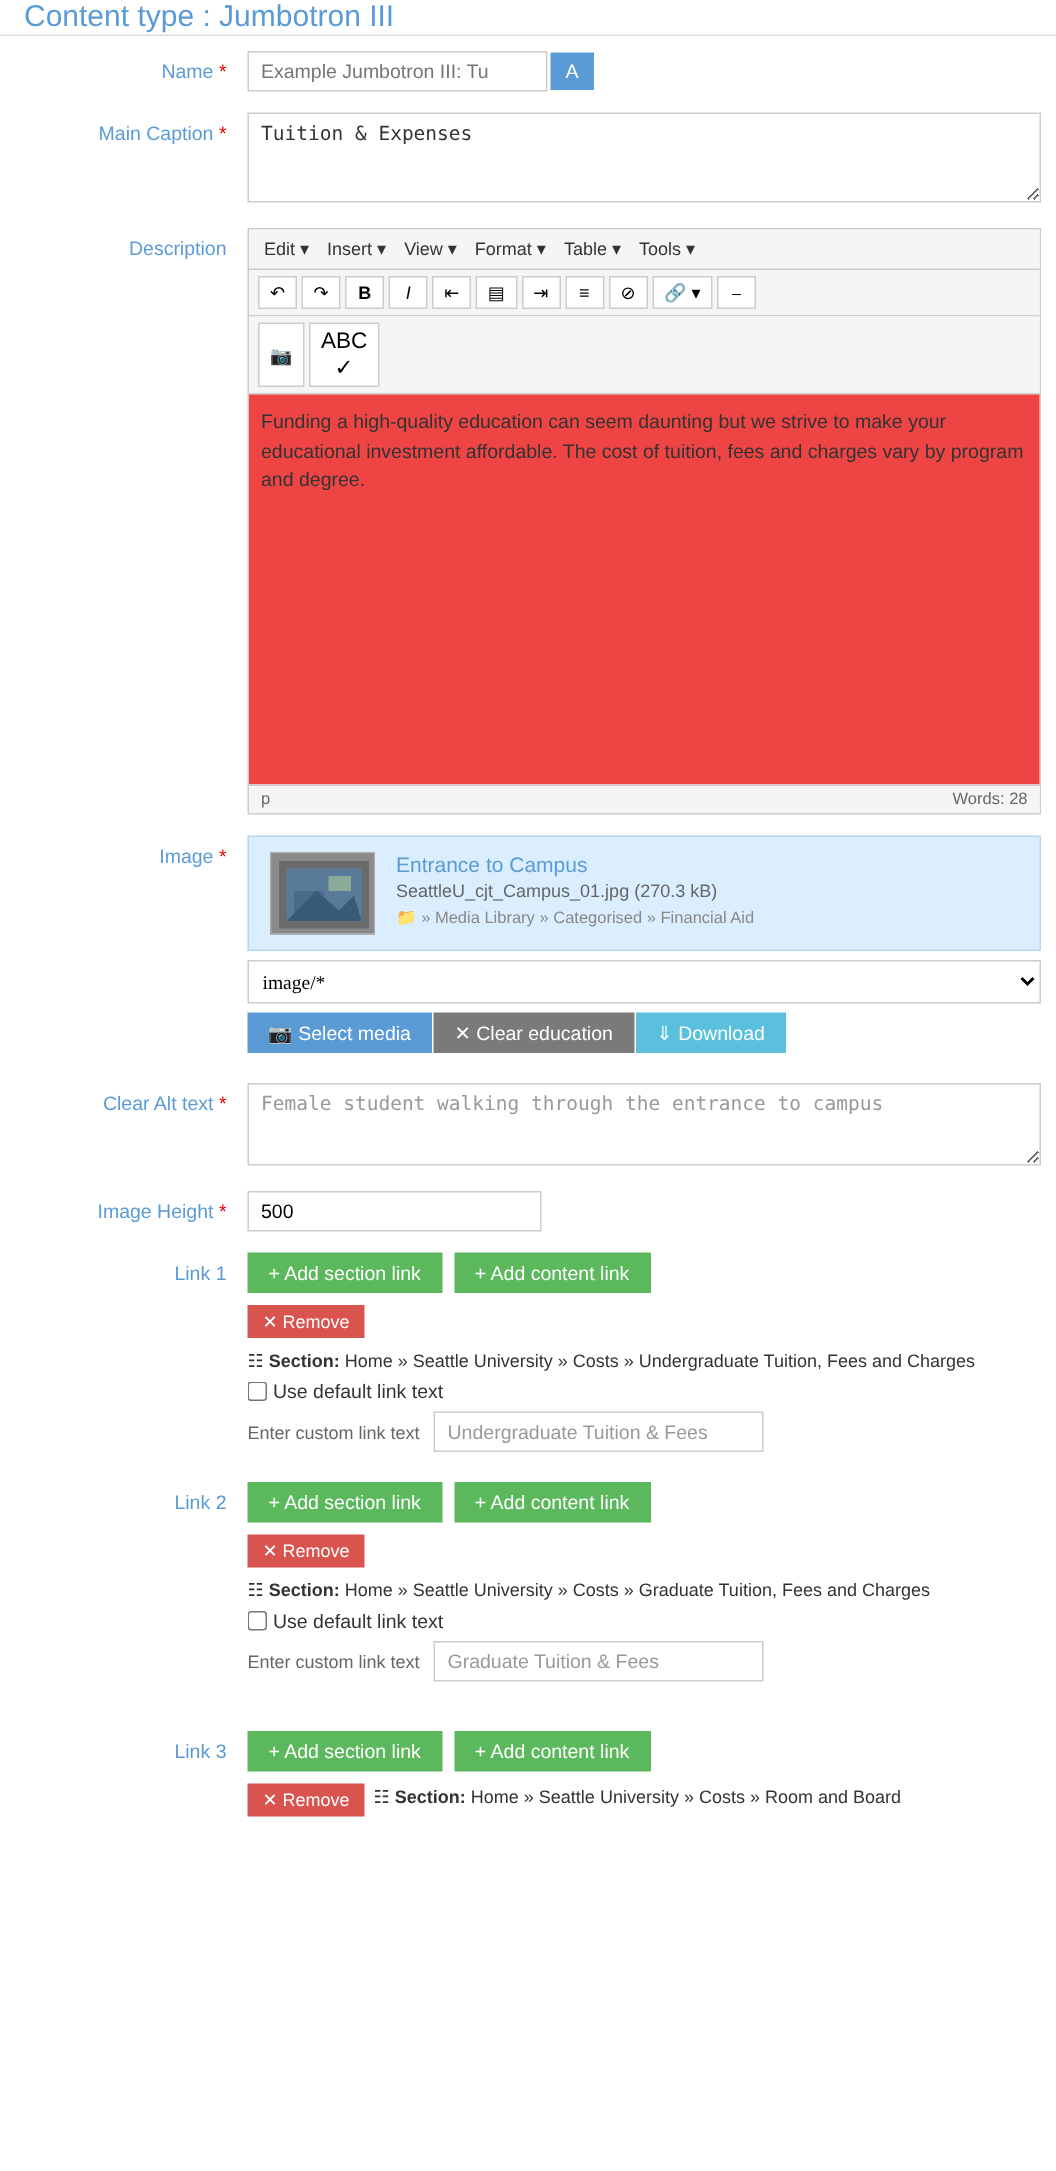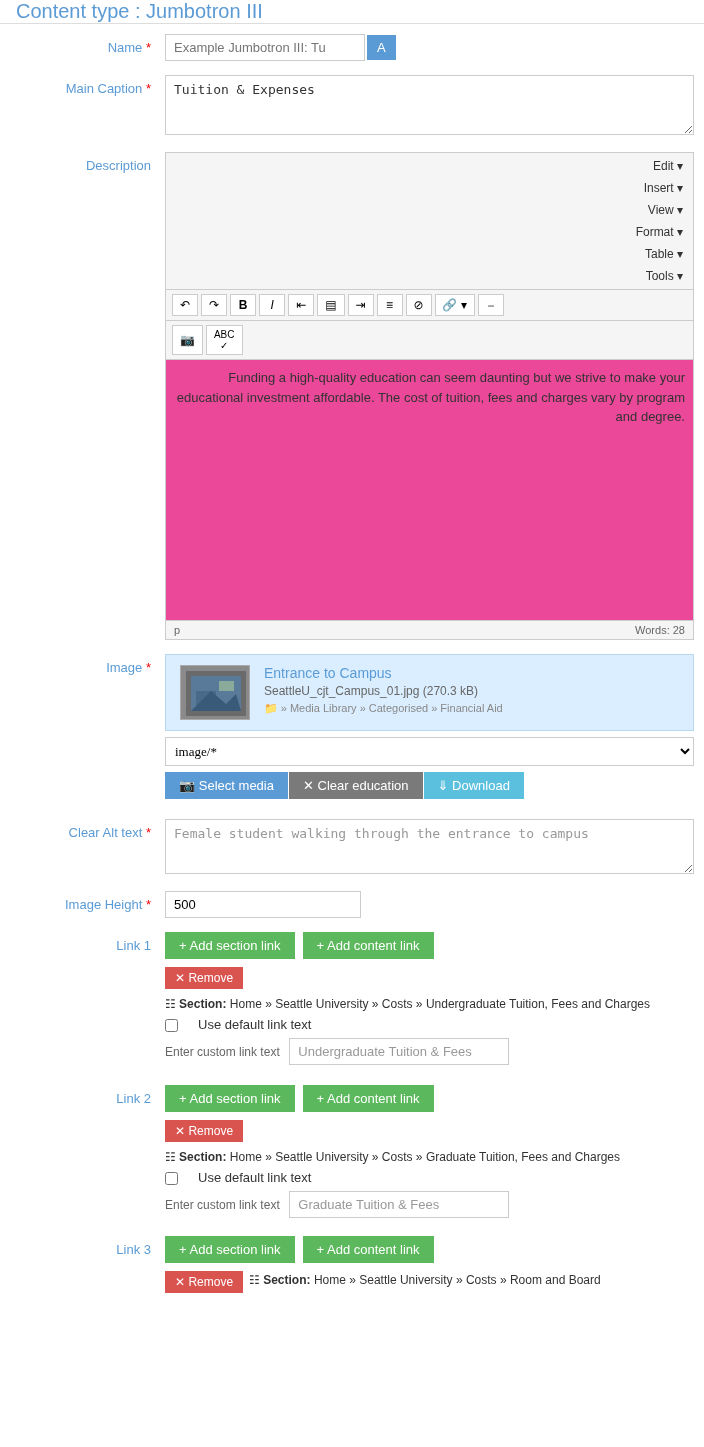"Edit ▾" .editor-menubar { align-items: flex-end -> center; flex-direction: column -> none }
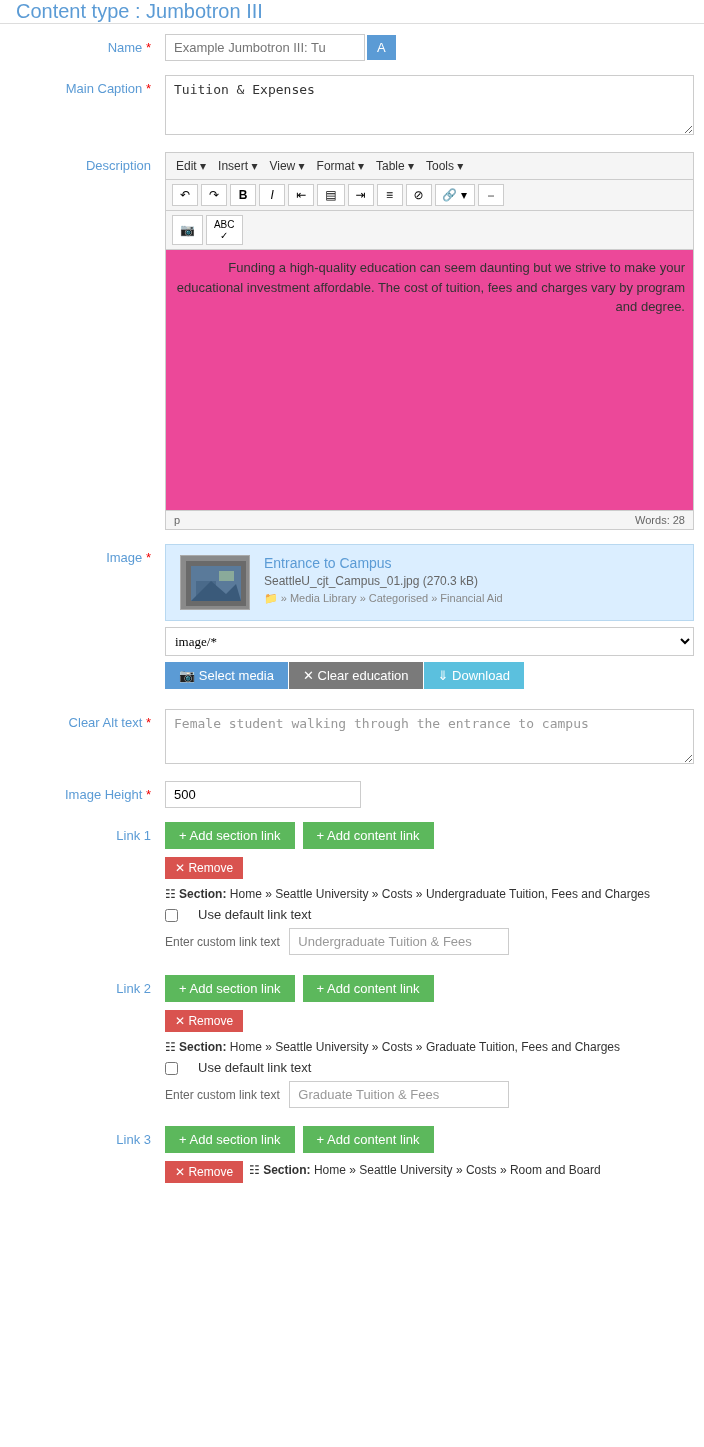"ABC" button.toolbar-btn { font-size: 10px -> 15px }
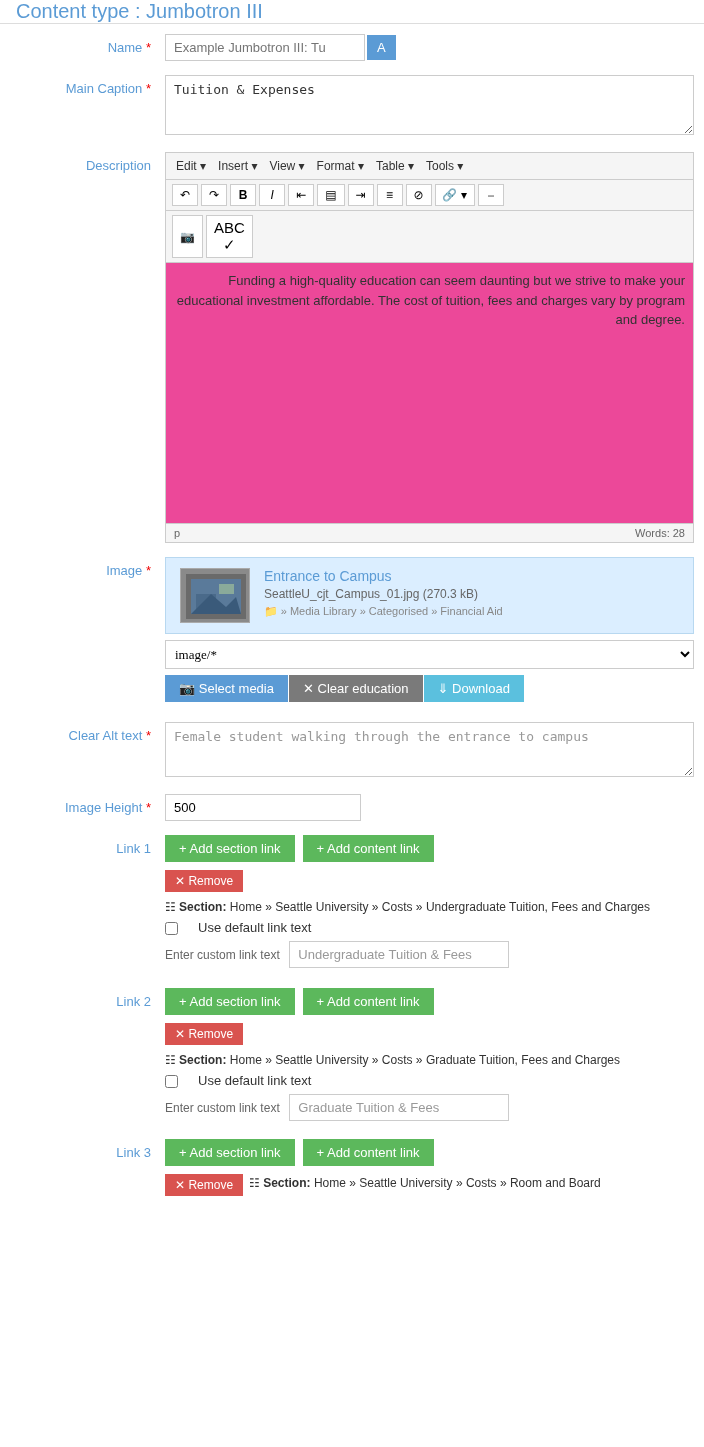"Funding a high-quality education can" .editor-content { background: #ec4899 -> #ef4444; text-align: right -> none }
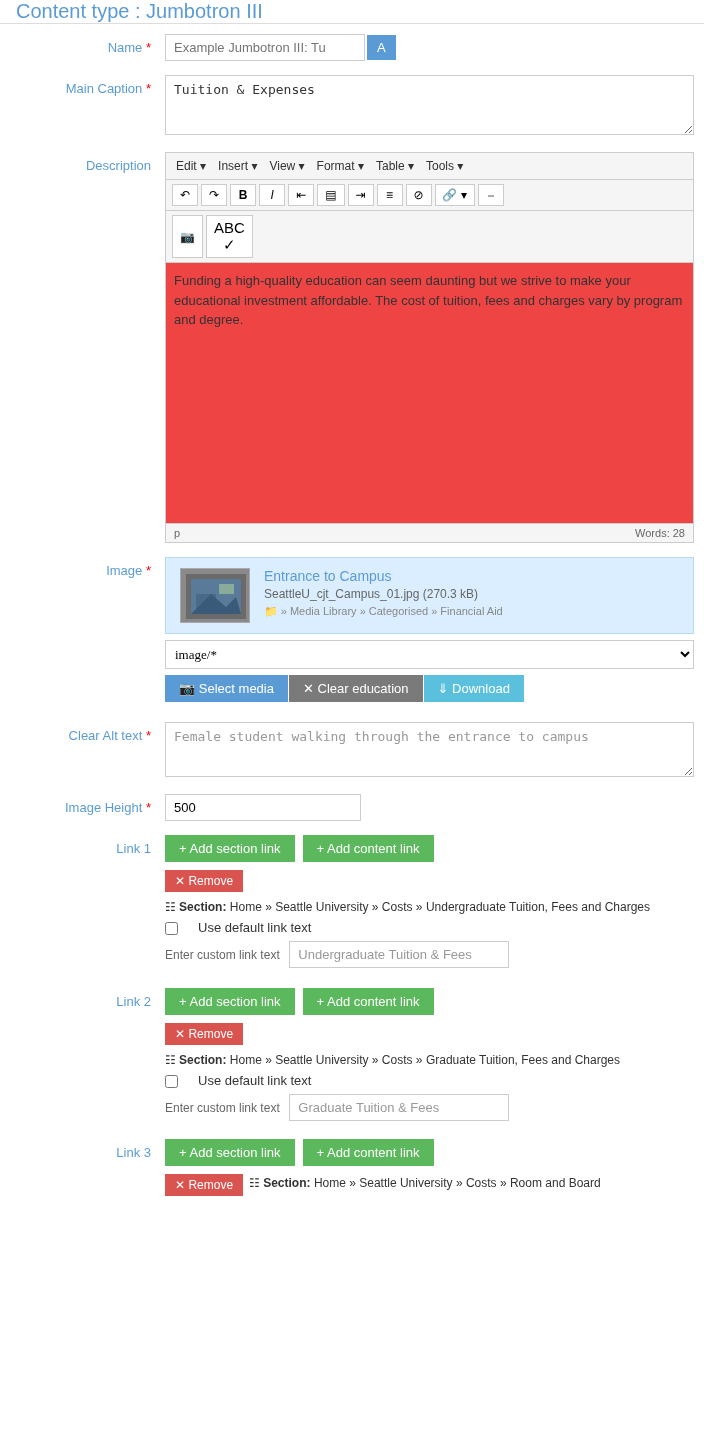"Use default link text" .checkbox-row { align-items: flex-end -> center; gap: 20px -> 4px }
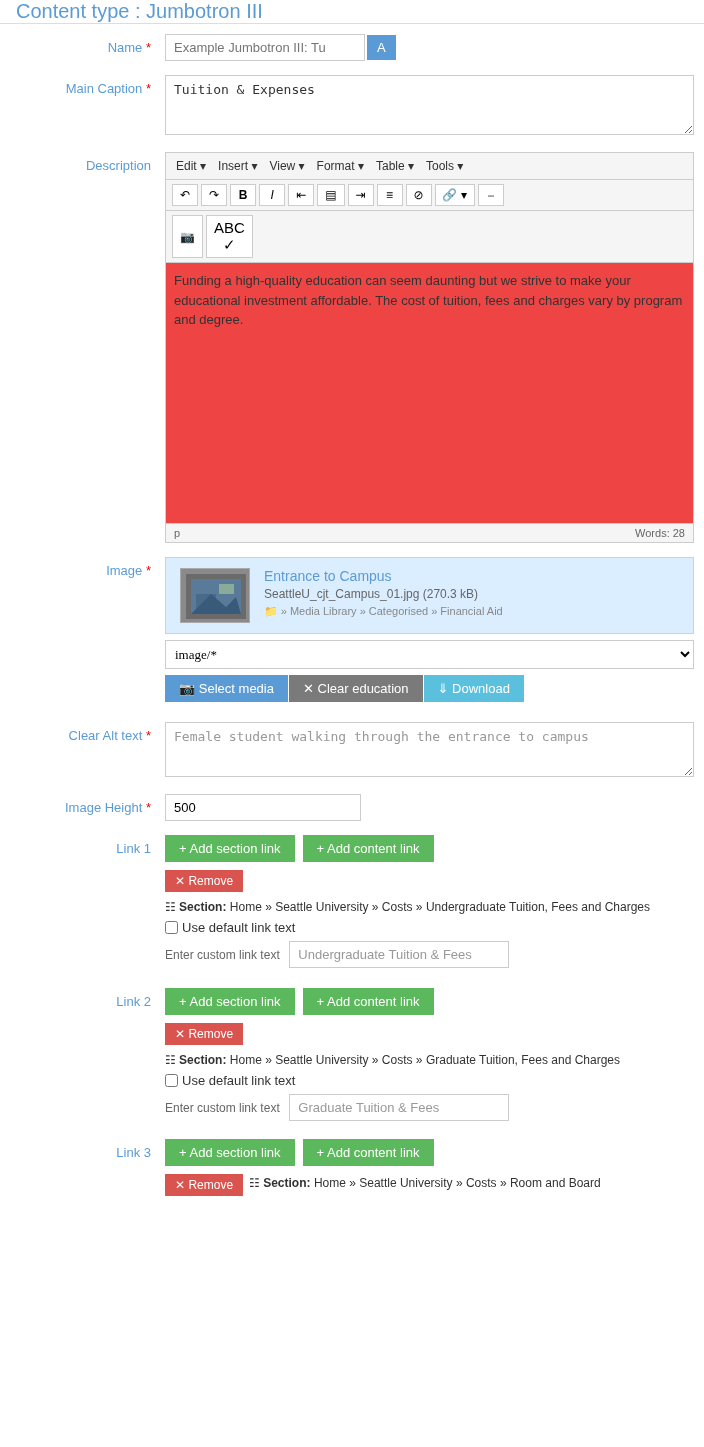"Enter custom link text Graduate" div { margin-bottom: 4px -> 19px }
